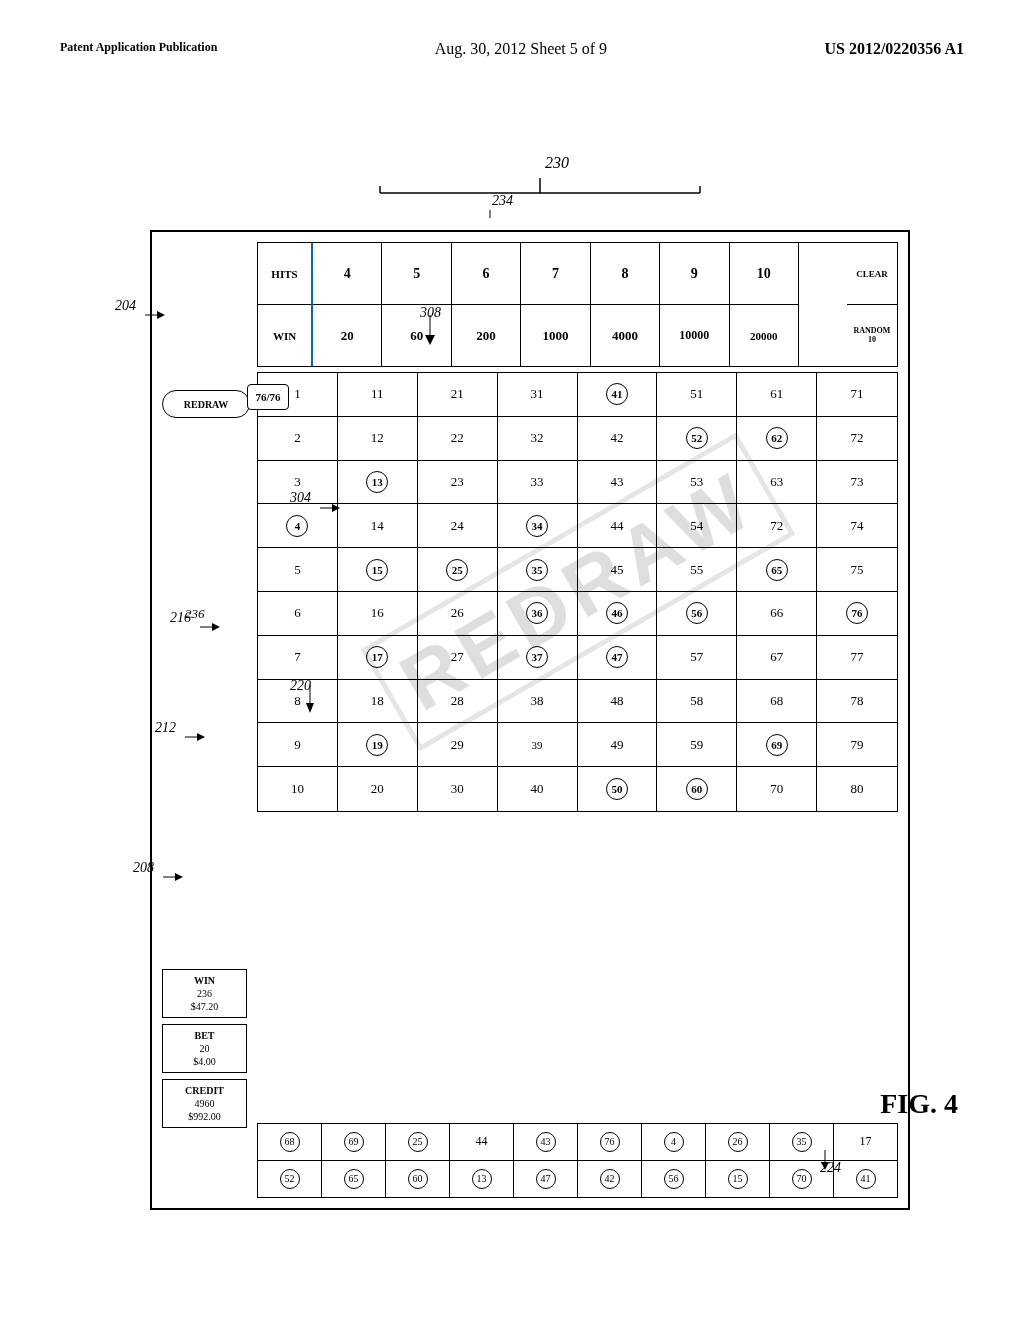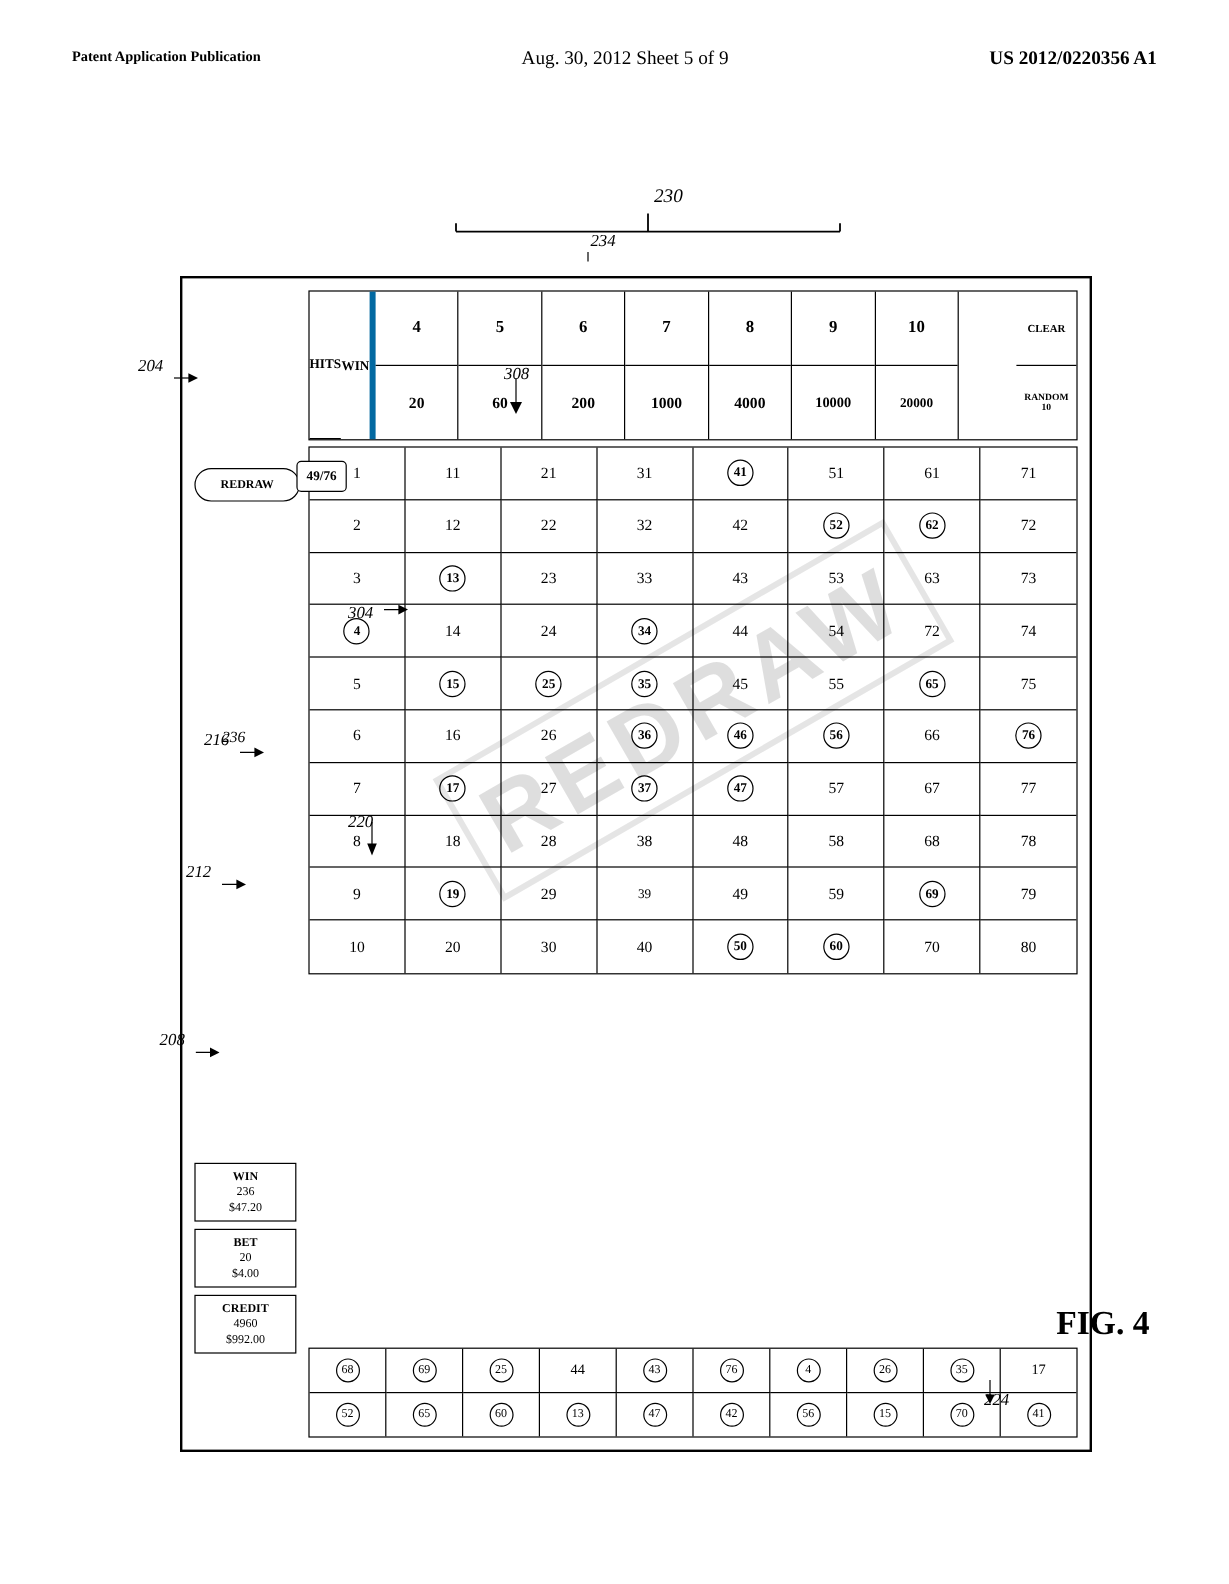"HITS" div { border-right: 5px solid #0369a1 -> 2px solid #0369a1; flex-direction: row -> column }
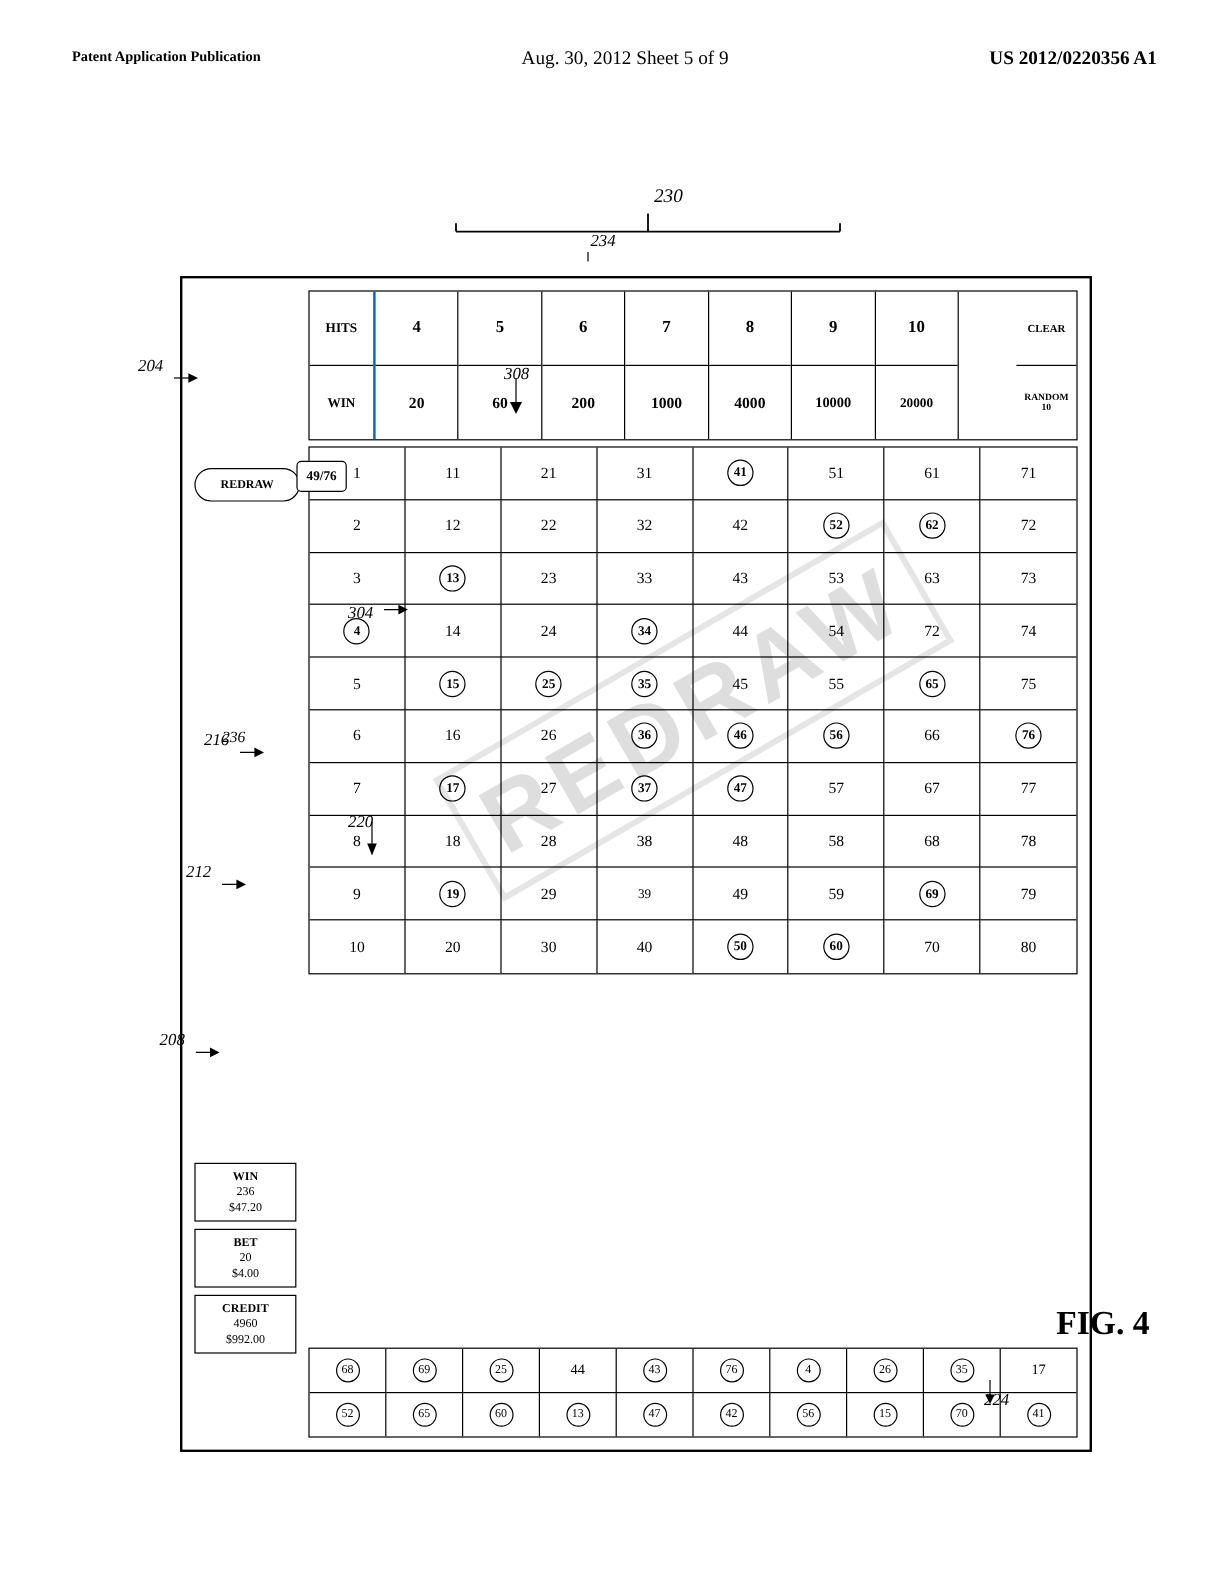"49/76" span { text: 49/76 -> 76/76 }
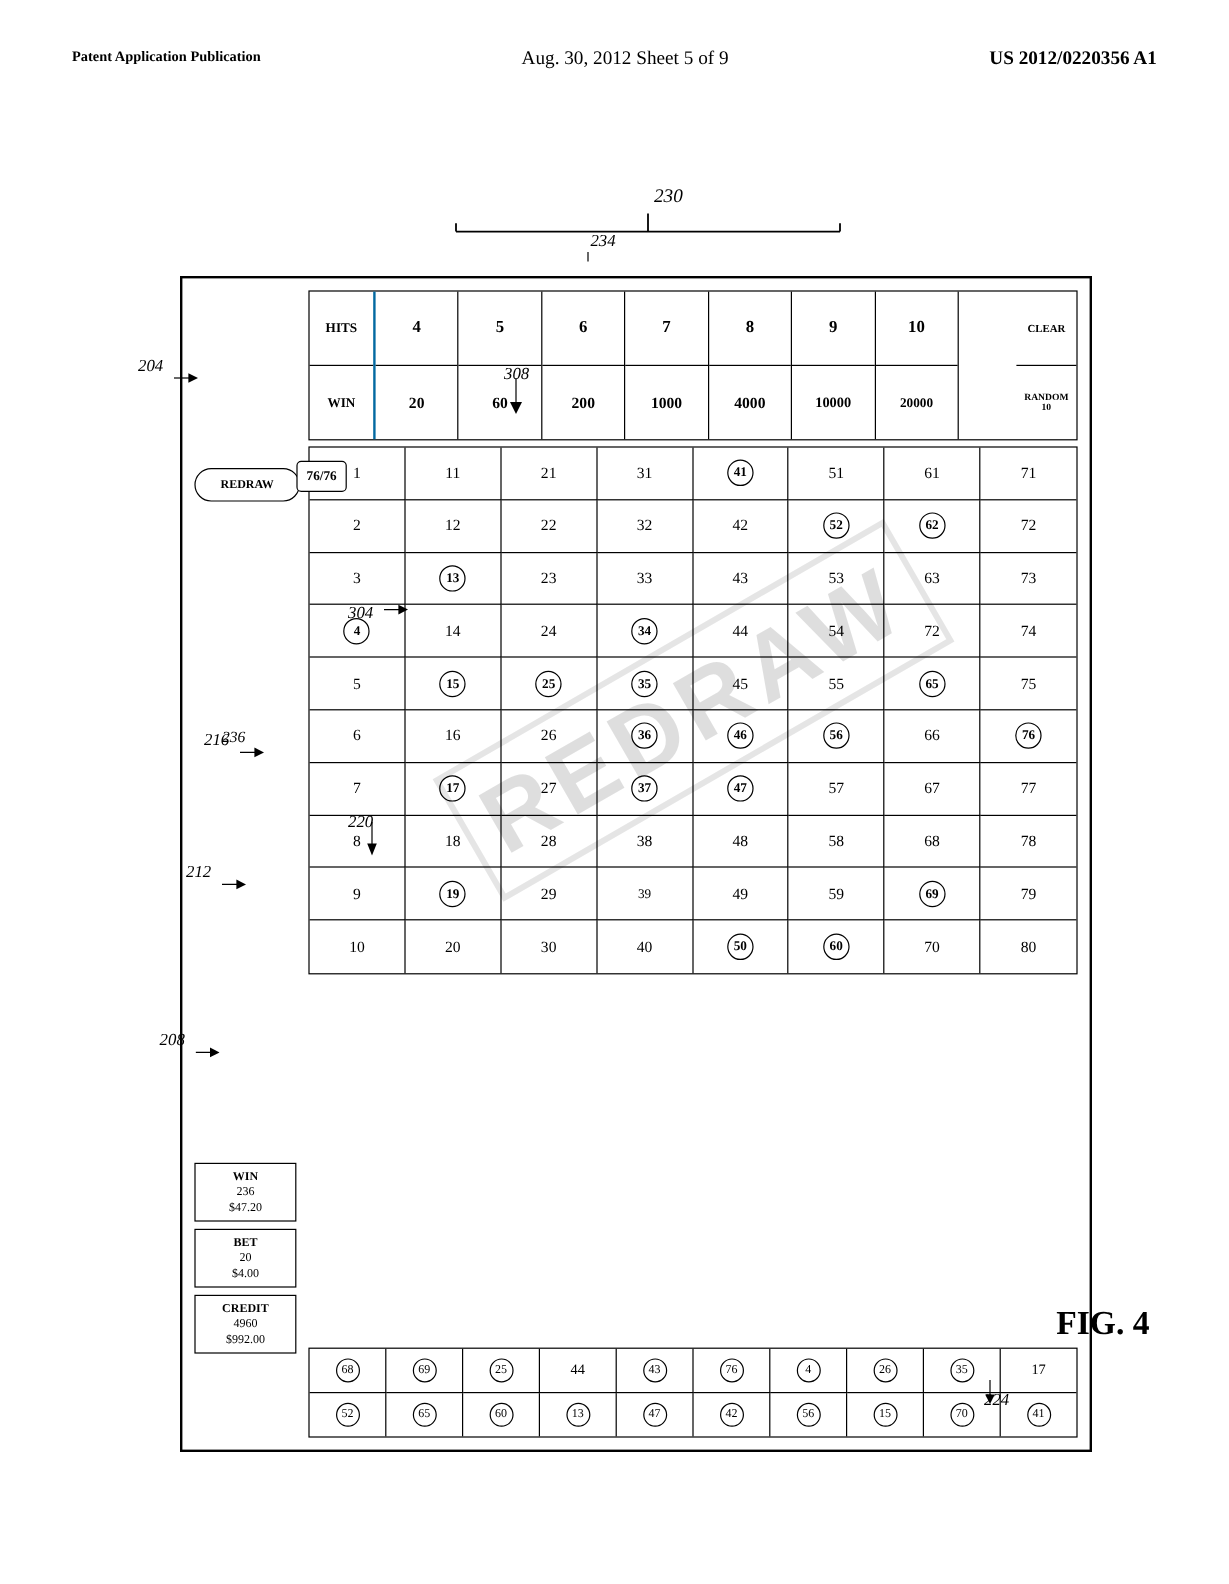"304" div { top: 504px -> 490px }
